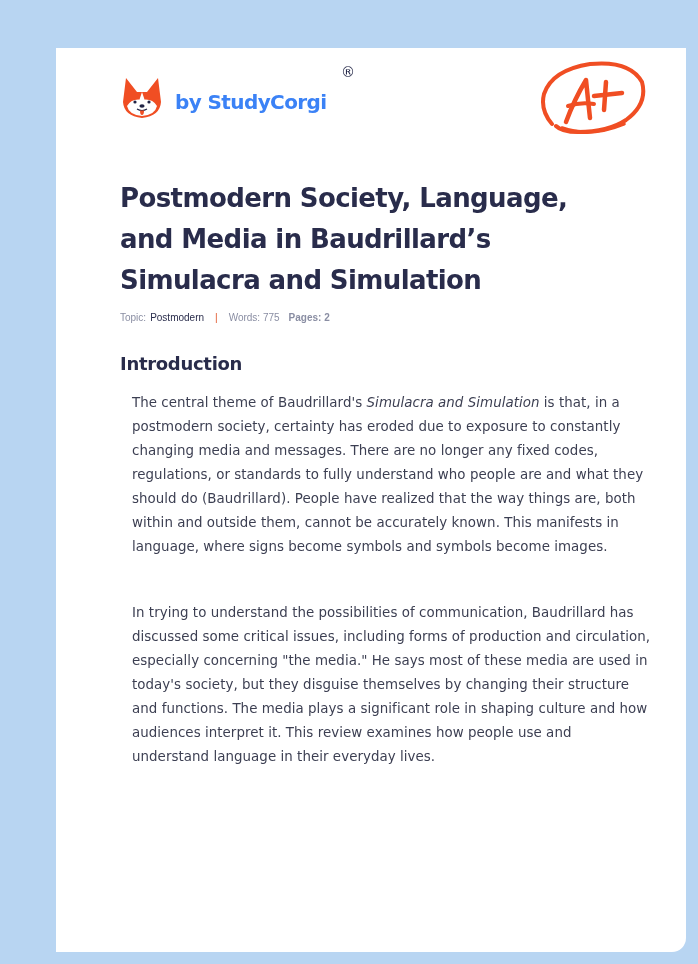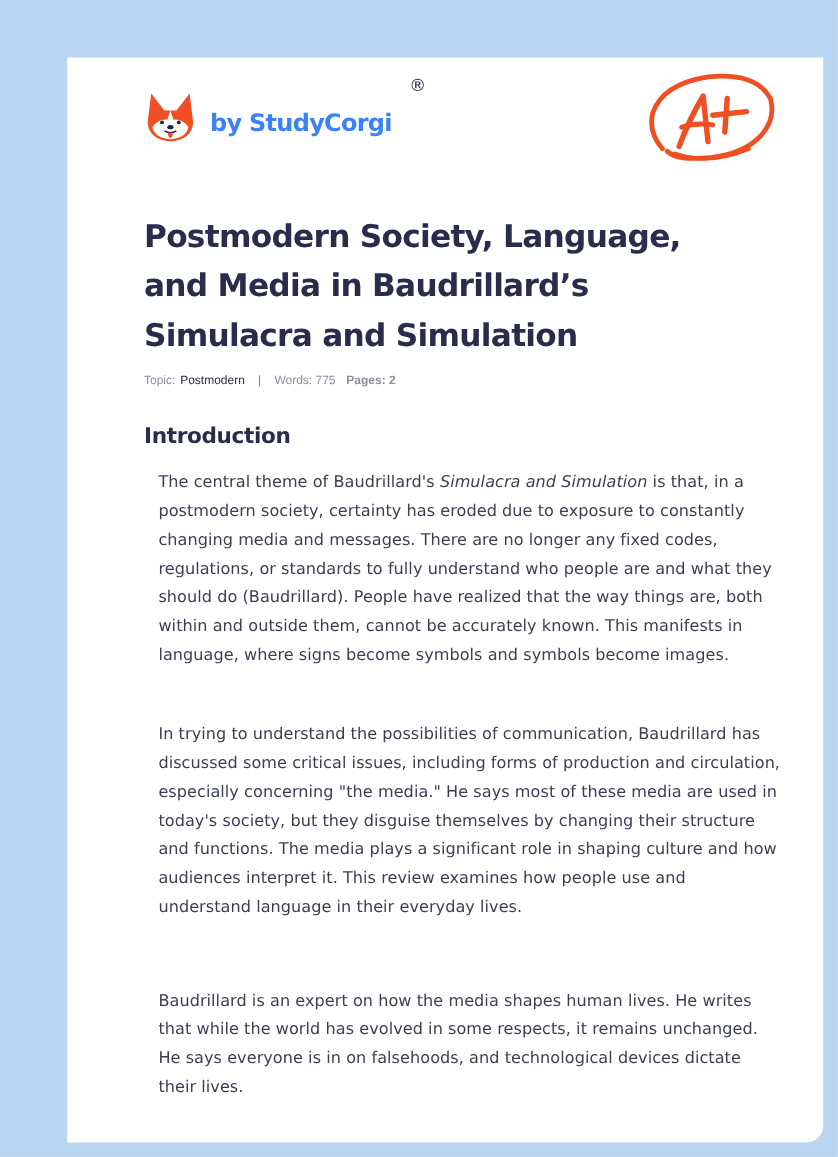"Baudrillard is an expert on" p.p { html: <p>Baudrillard is an expert on how the media shapes human lives. He writes that while the world has evolved in some respects, it remains unchanged. He says everyone is in on falsehoods, and technological devices dictate their lives.</p> -> none }
